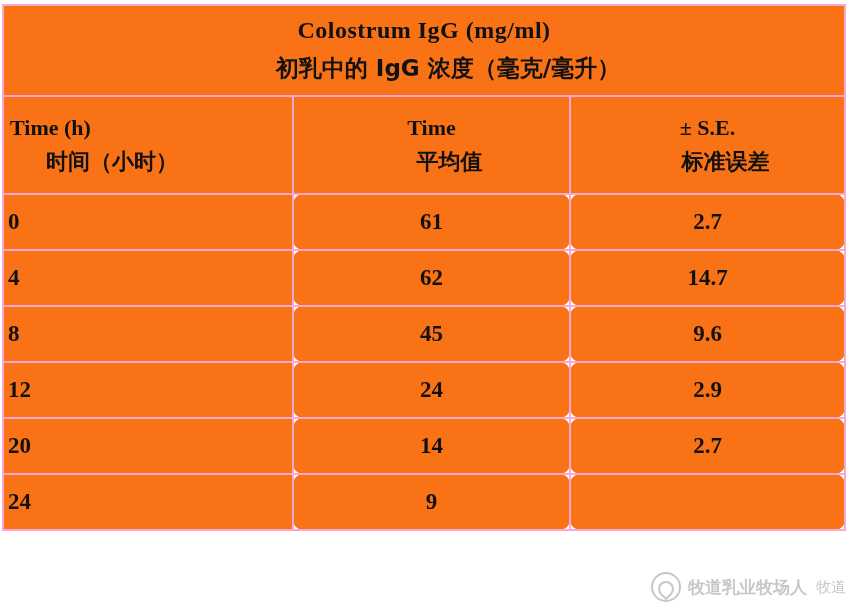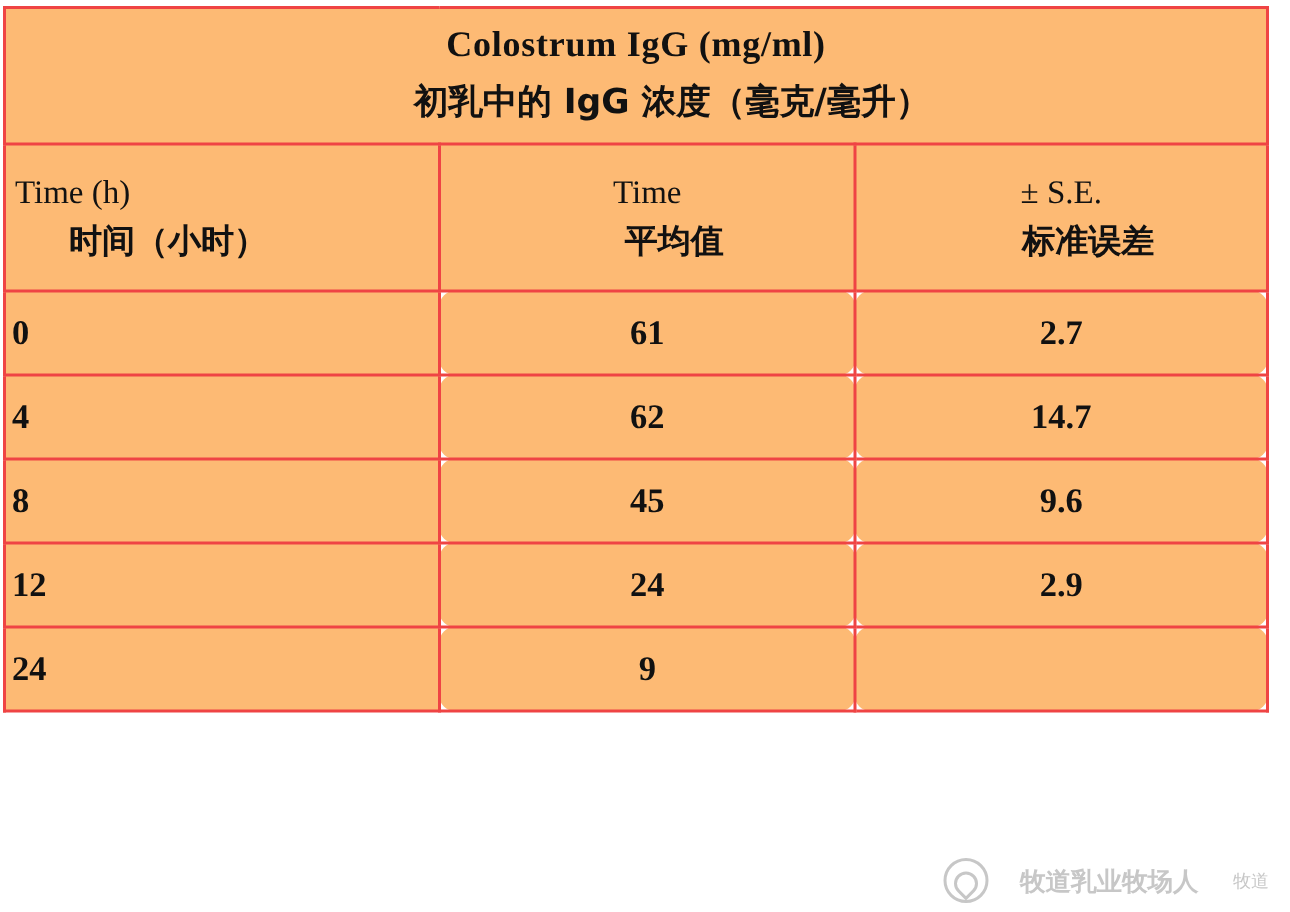"Colostrum IgG (mg/ml)" table.data td { background: #fdba74 -> #f97316; border: 2px solid #ef4444 -> 2px solid #f9a8d4 }
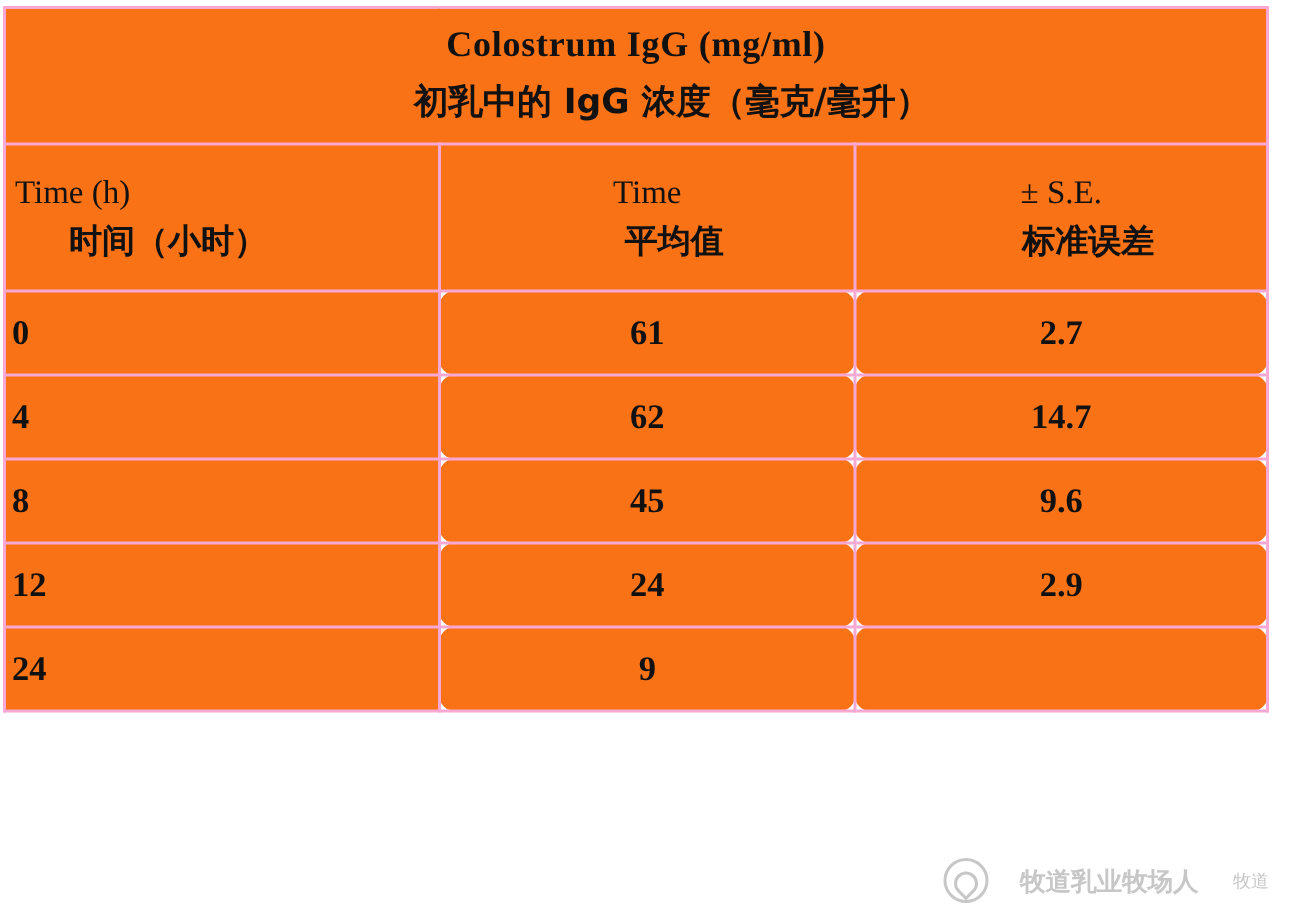"Time (h)" .hdr .line-en { font-weight: normal -> bold }
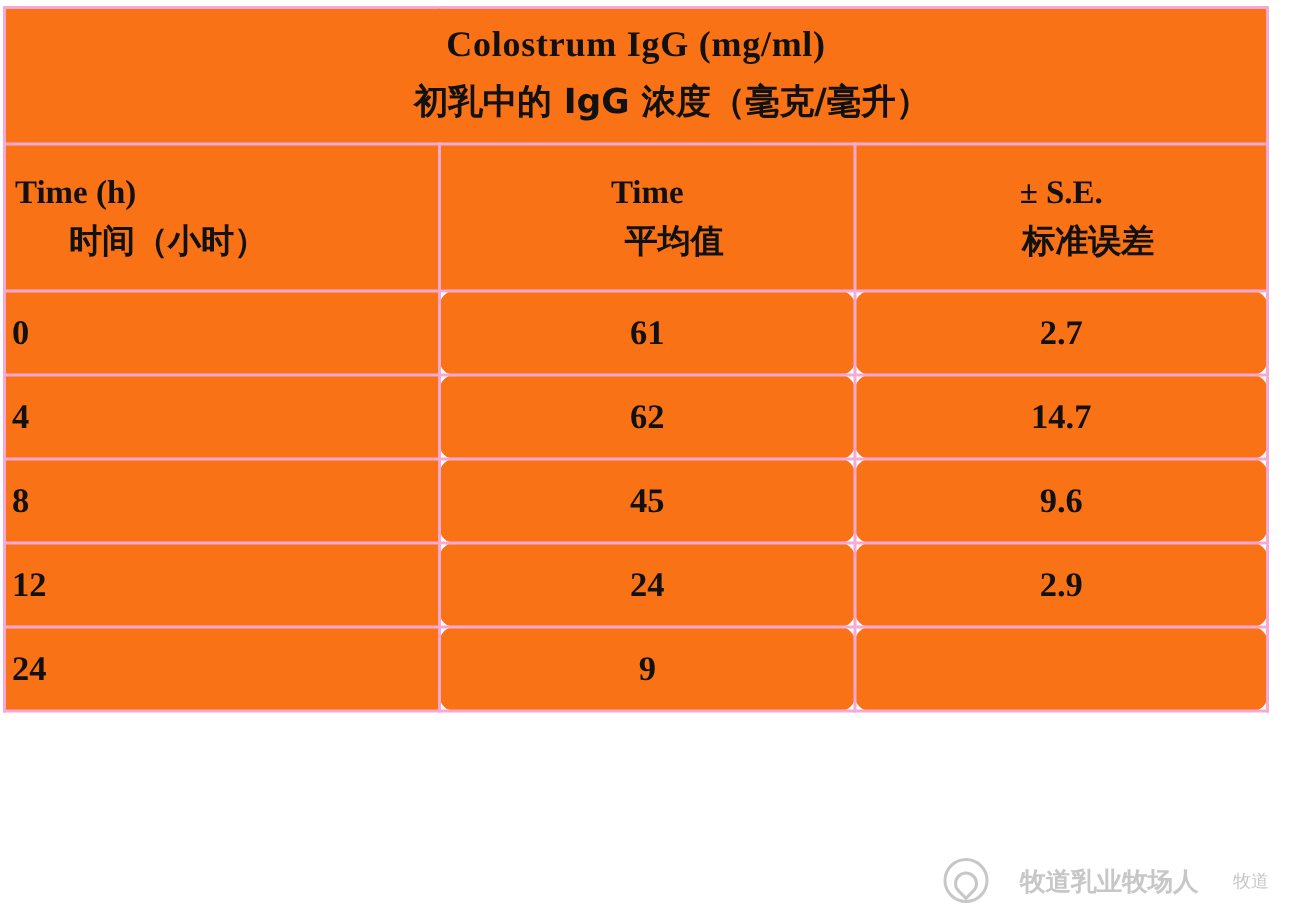"20" tr { html: none -> <tr> <td>20</td> <td>14</td> <td>2.7</td> </tr> }
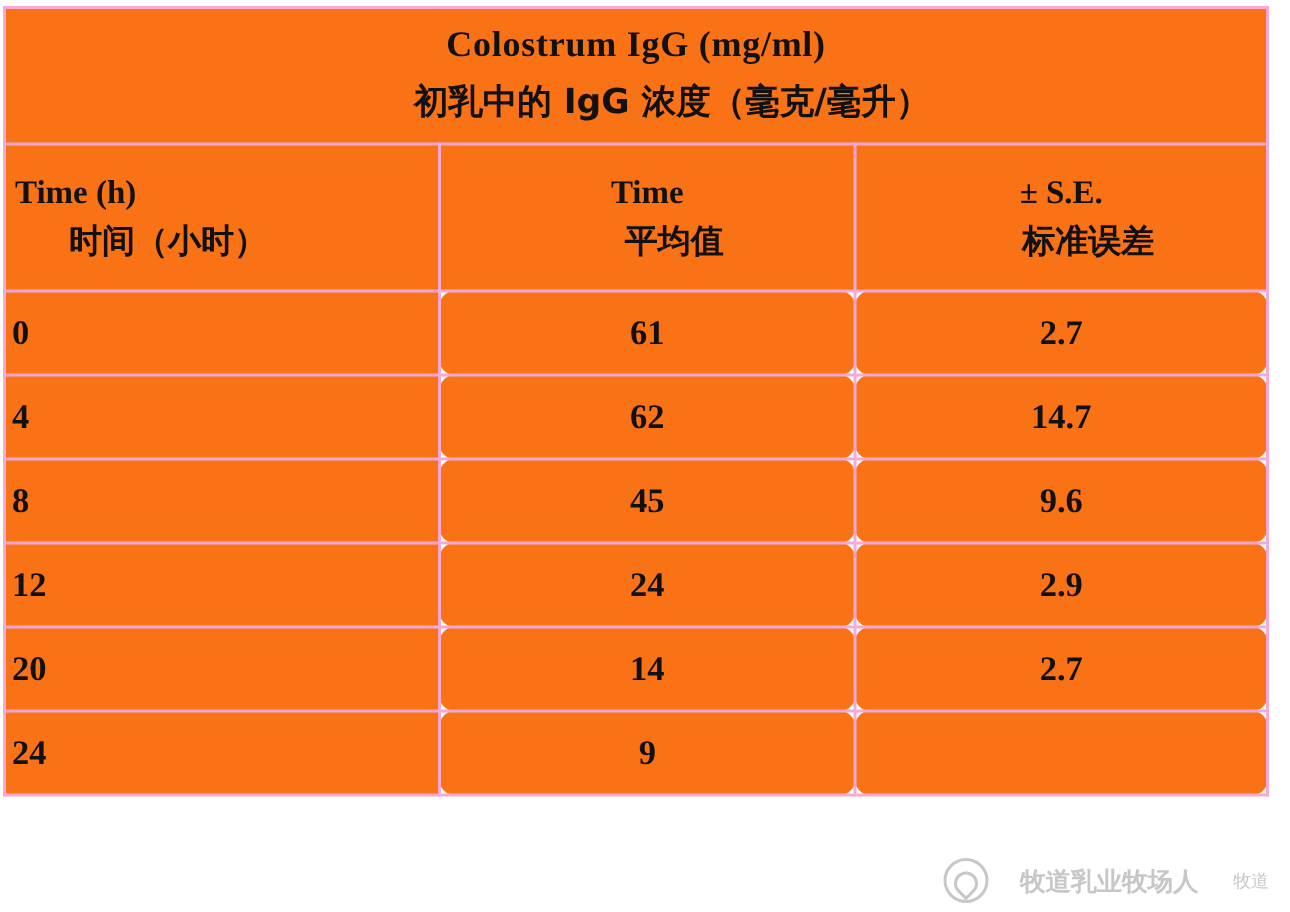"牧道乳业牧场人" .watermark { gap: 21px -> 7px }
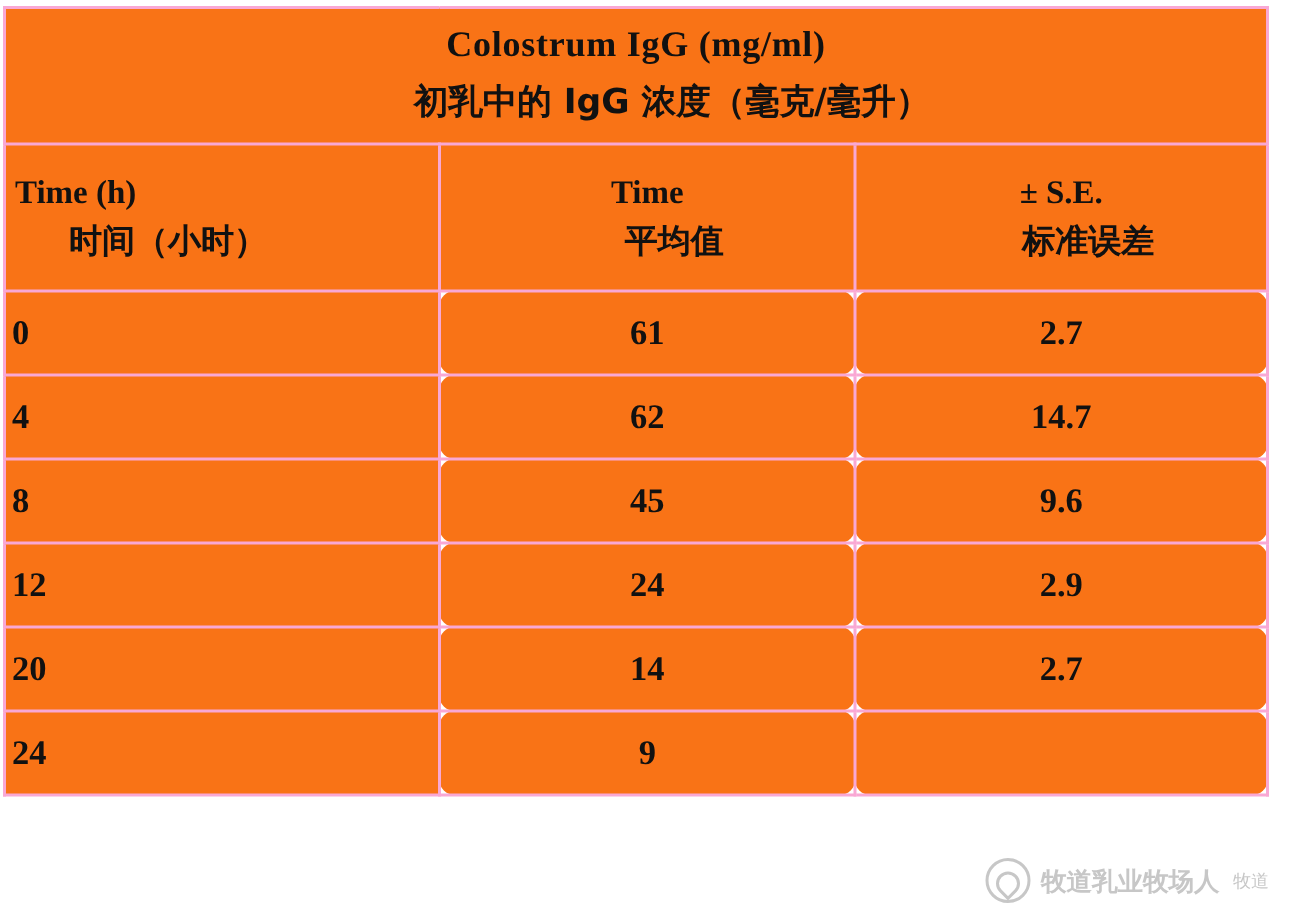"牧道" .wm-sub { font-size: 12px -> 15px }
